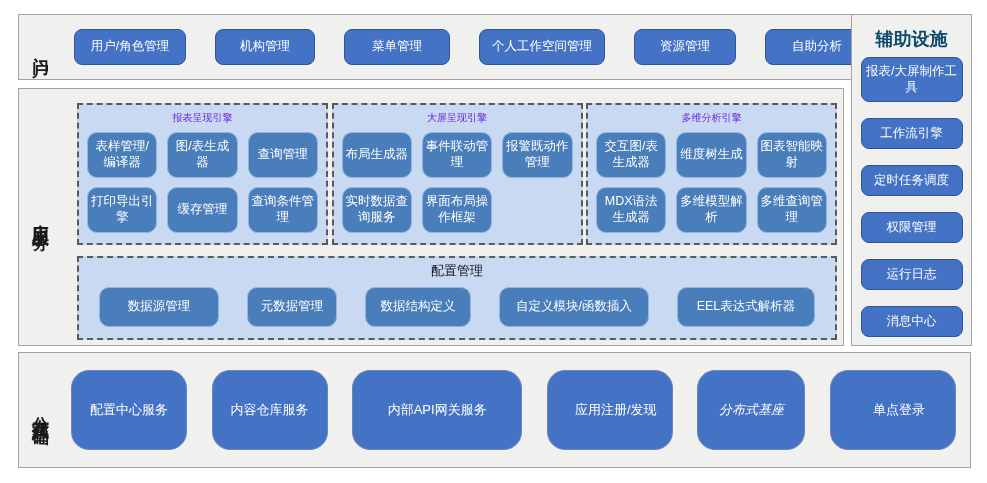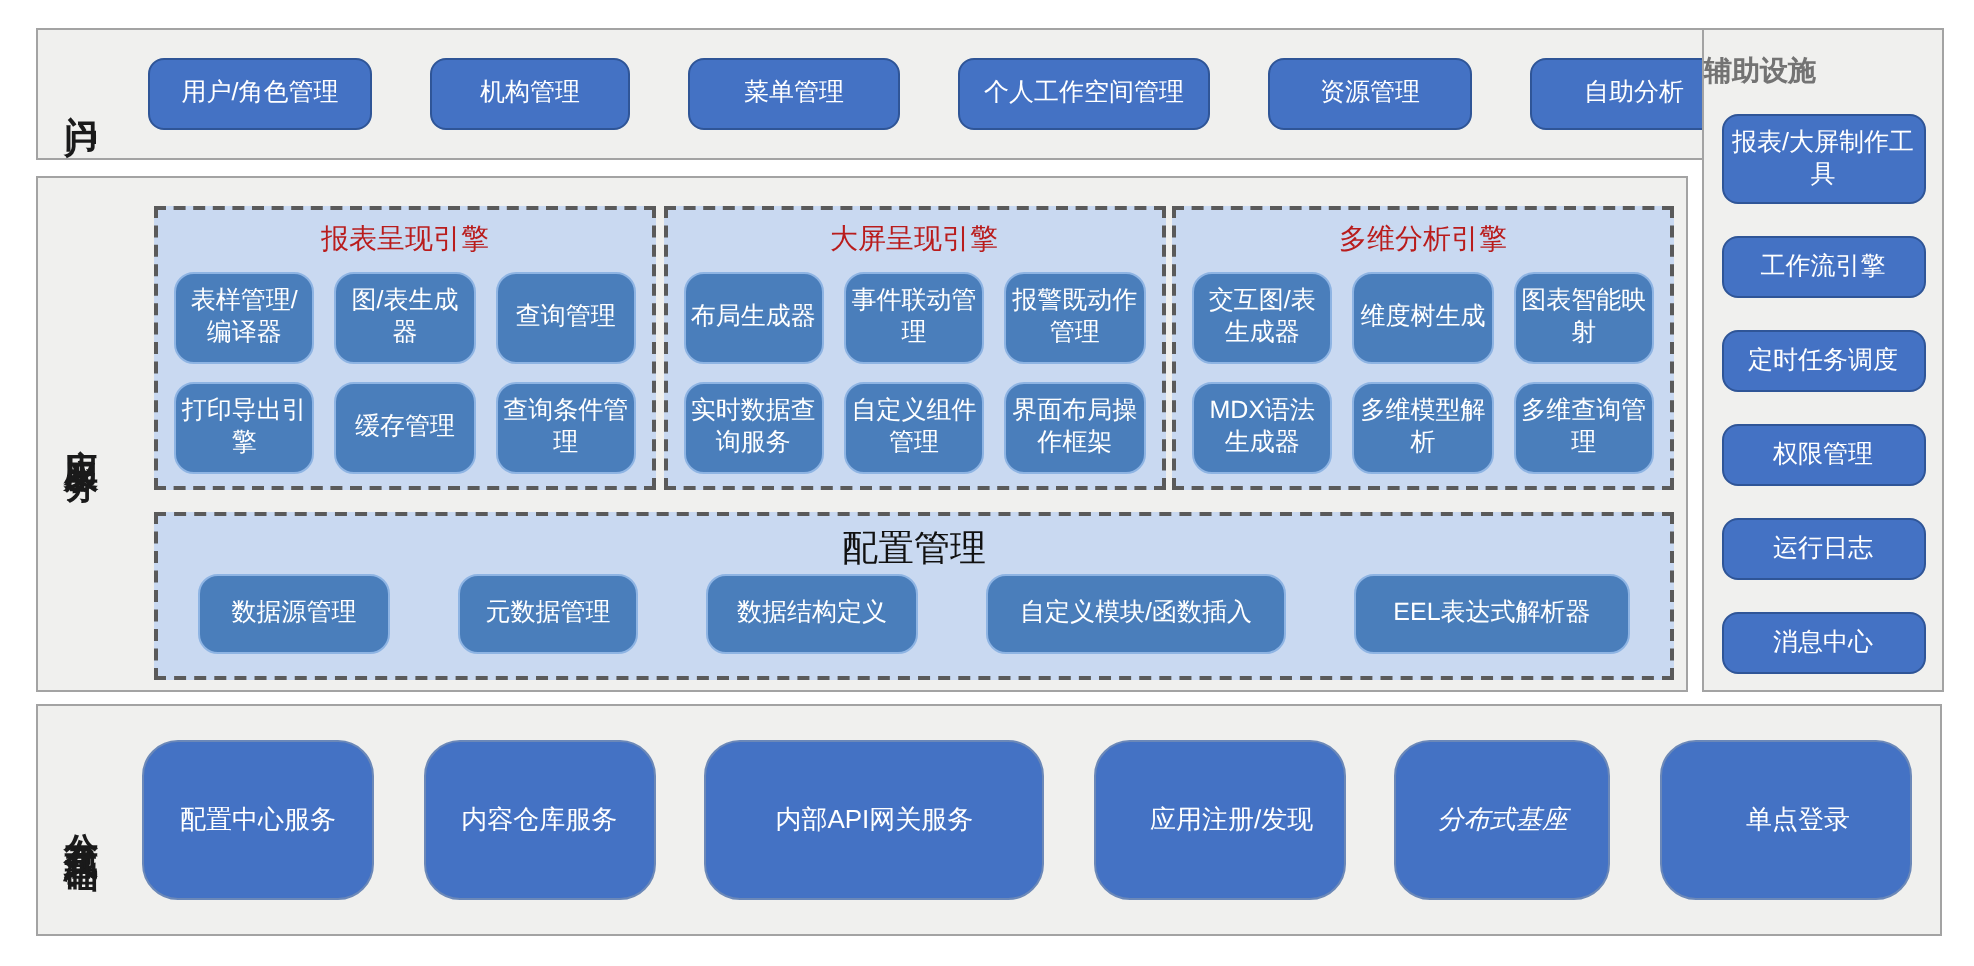"辅助设施" .aux-title { color: #737373 -> #0c4a6e; font-size: 14px -> 18px; text-align: left -> center }
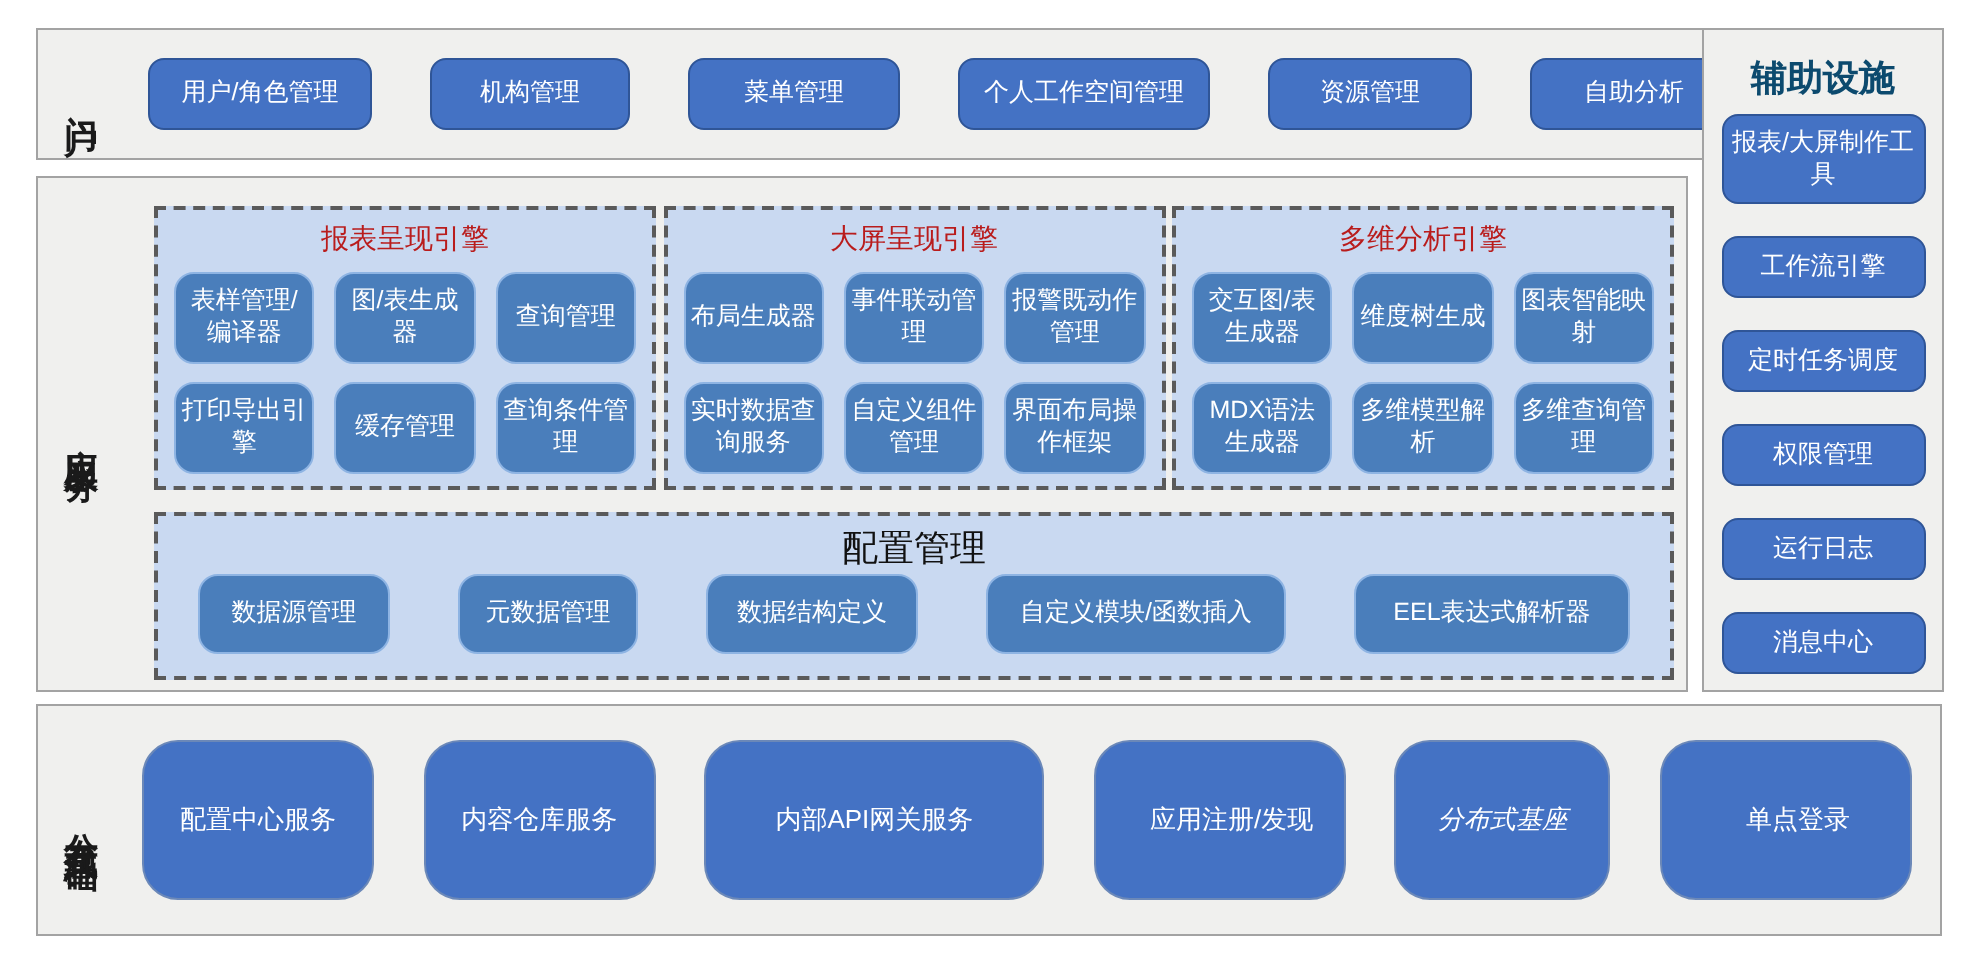"报表呈现引擎" .engine-title { color: #b91c1c -> #6d28d9; font-size: 14px -> 10px }
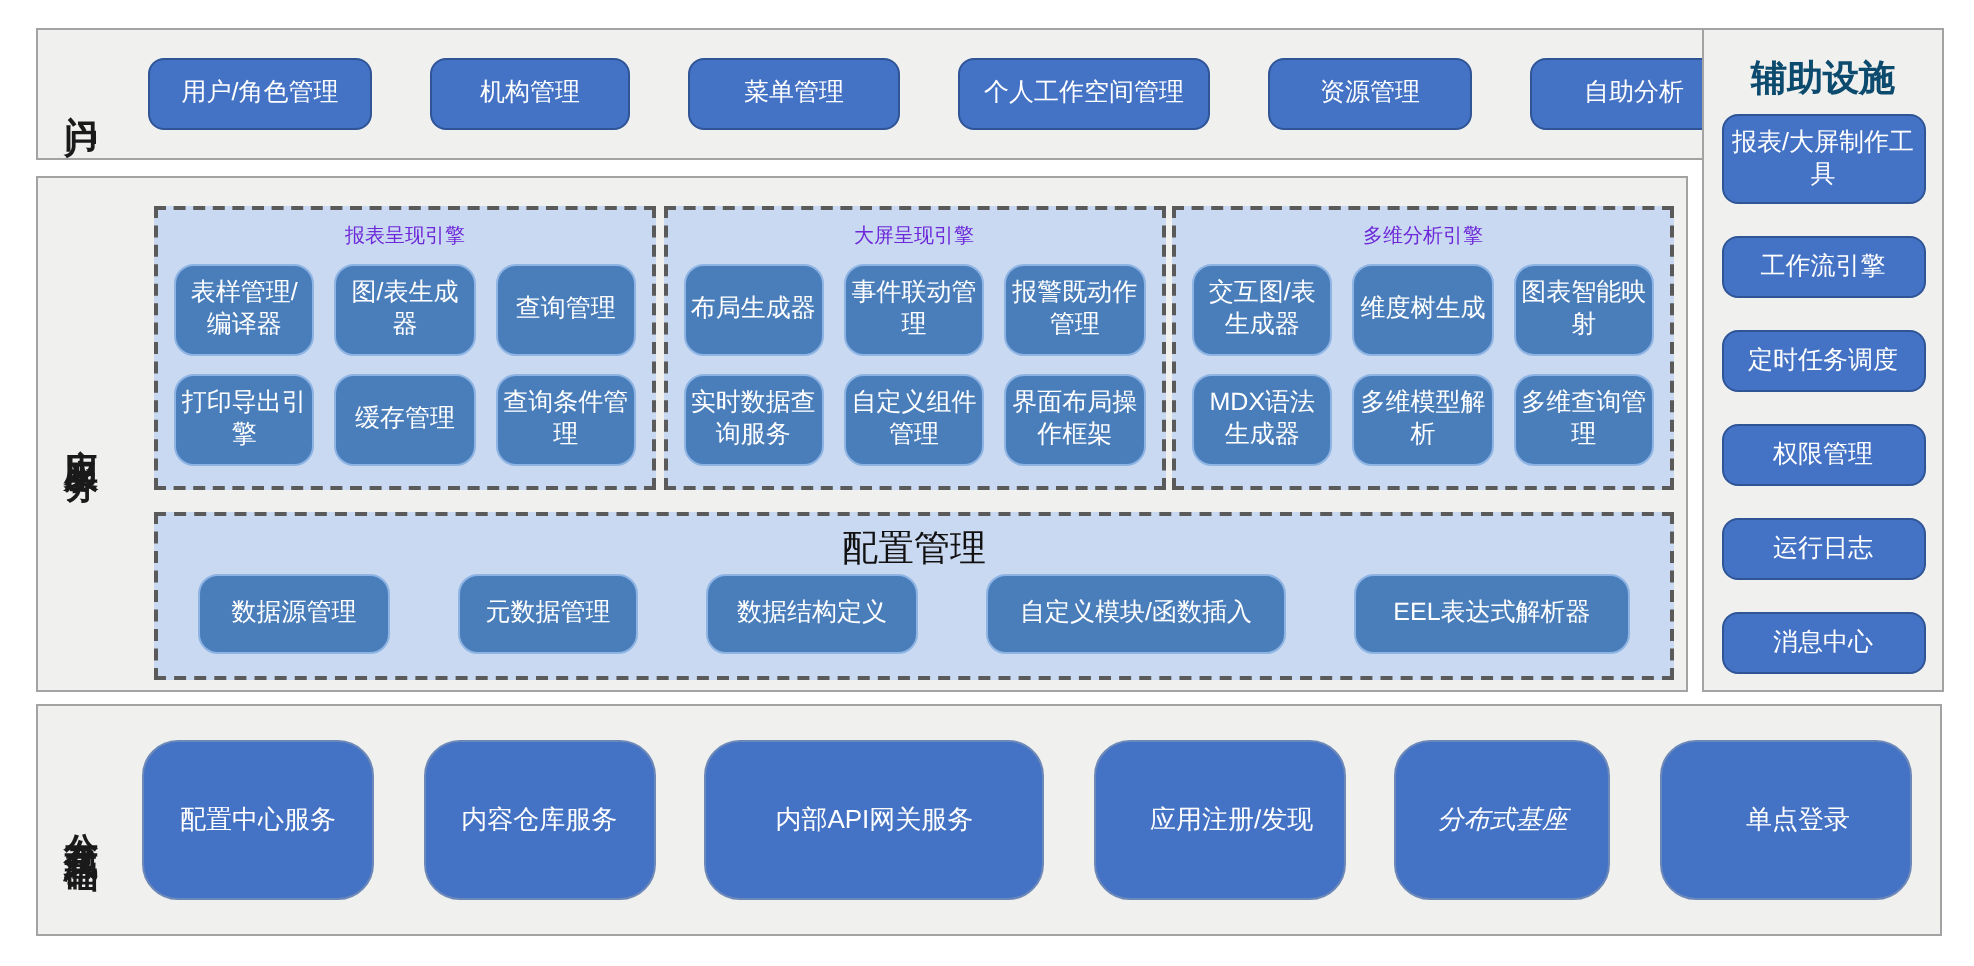"自定义组件管理" div.btn { html: <div>自定义组件管理</div> -> none }
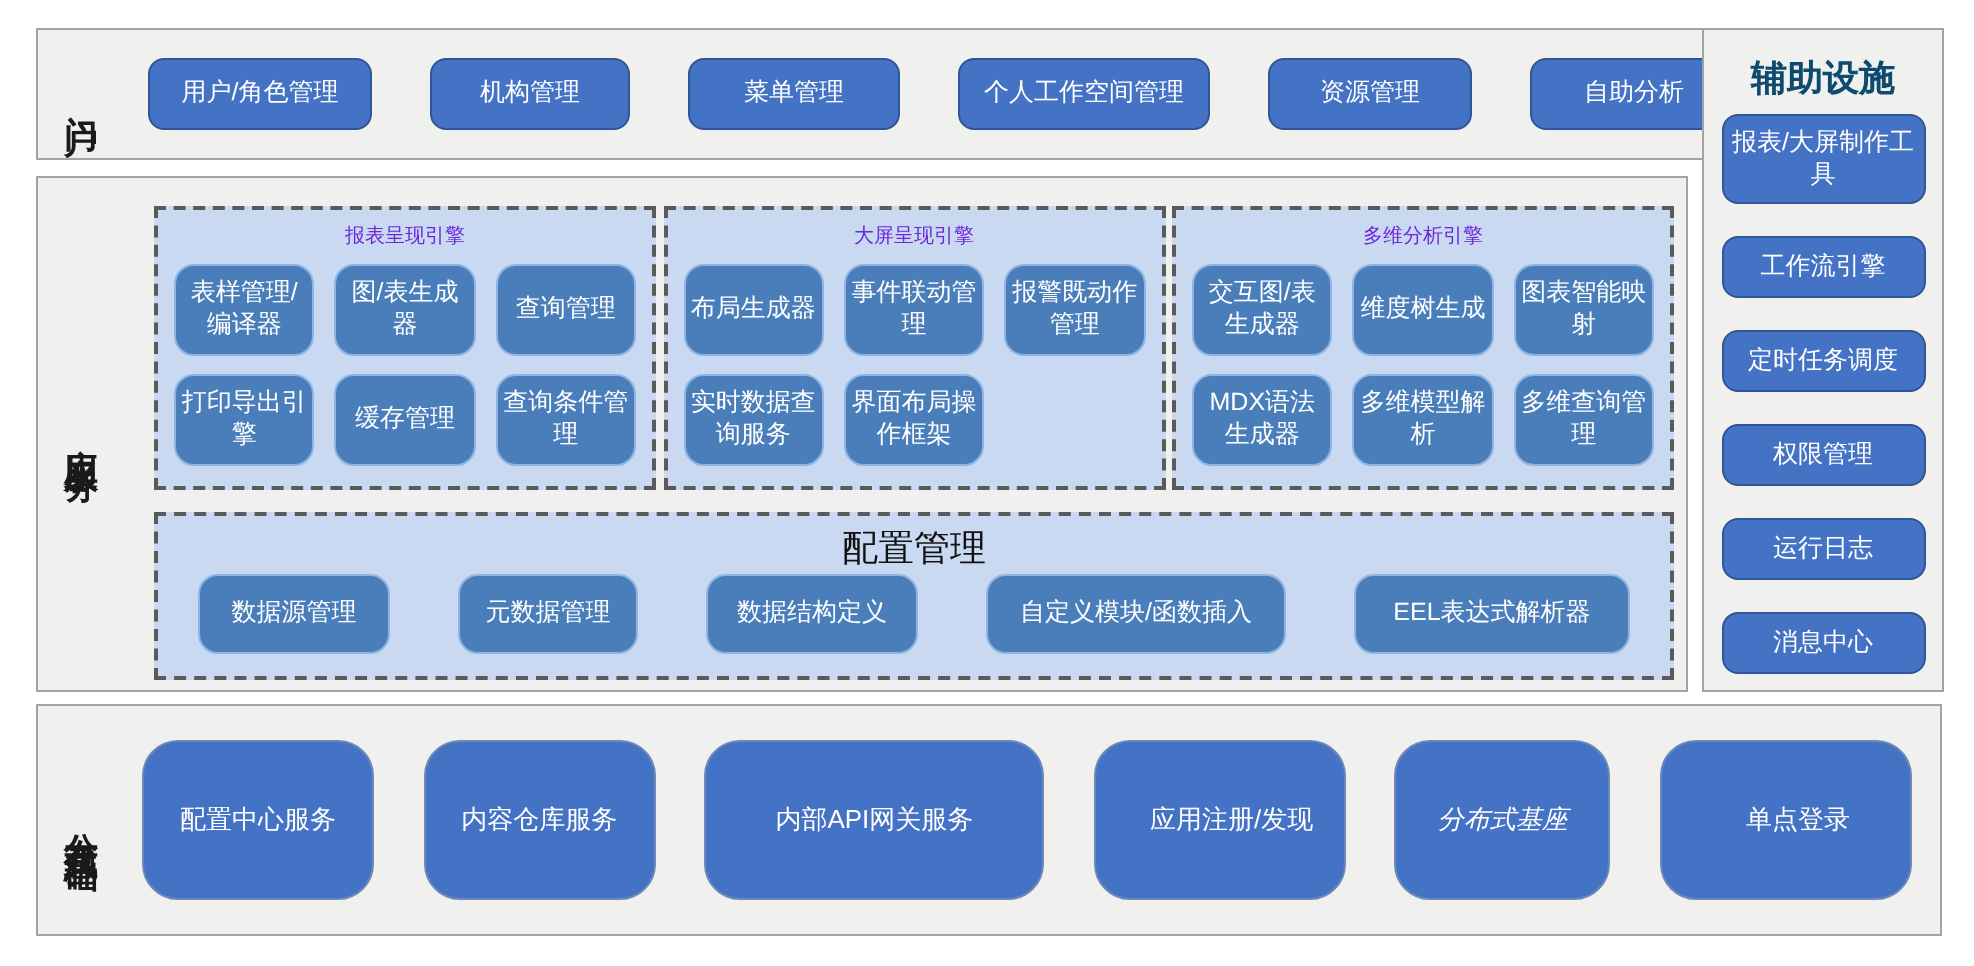"配置管理" .config-title { font-size: 18px -> 13px }
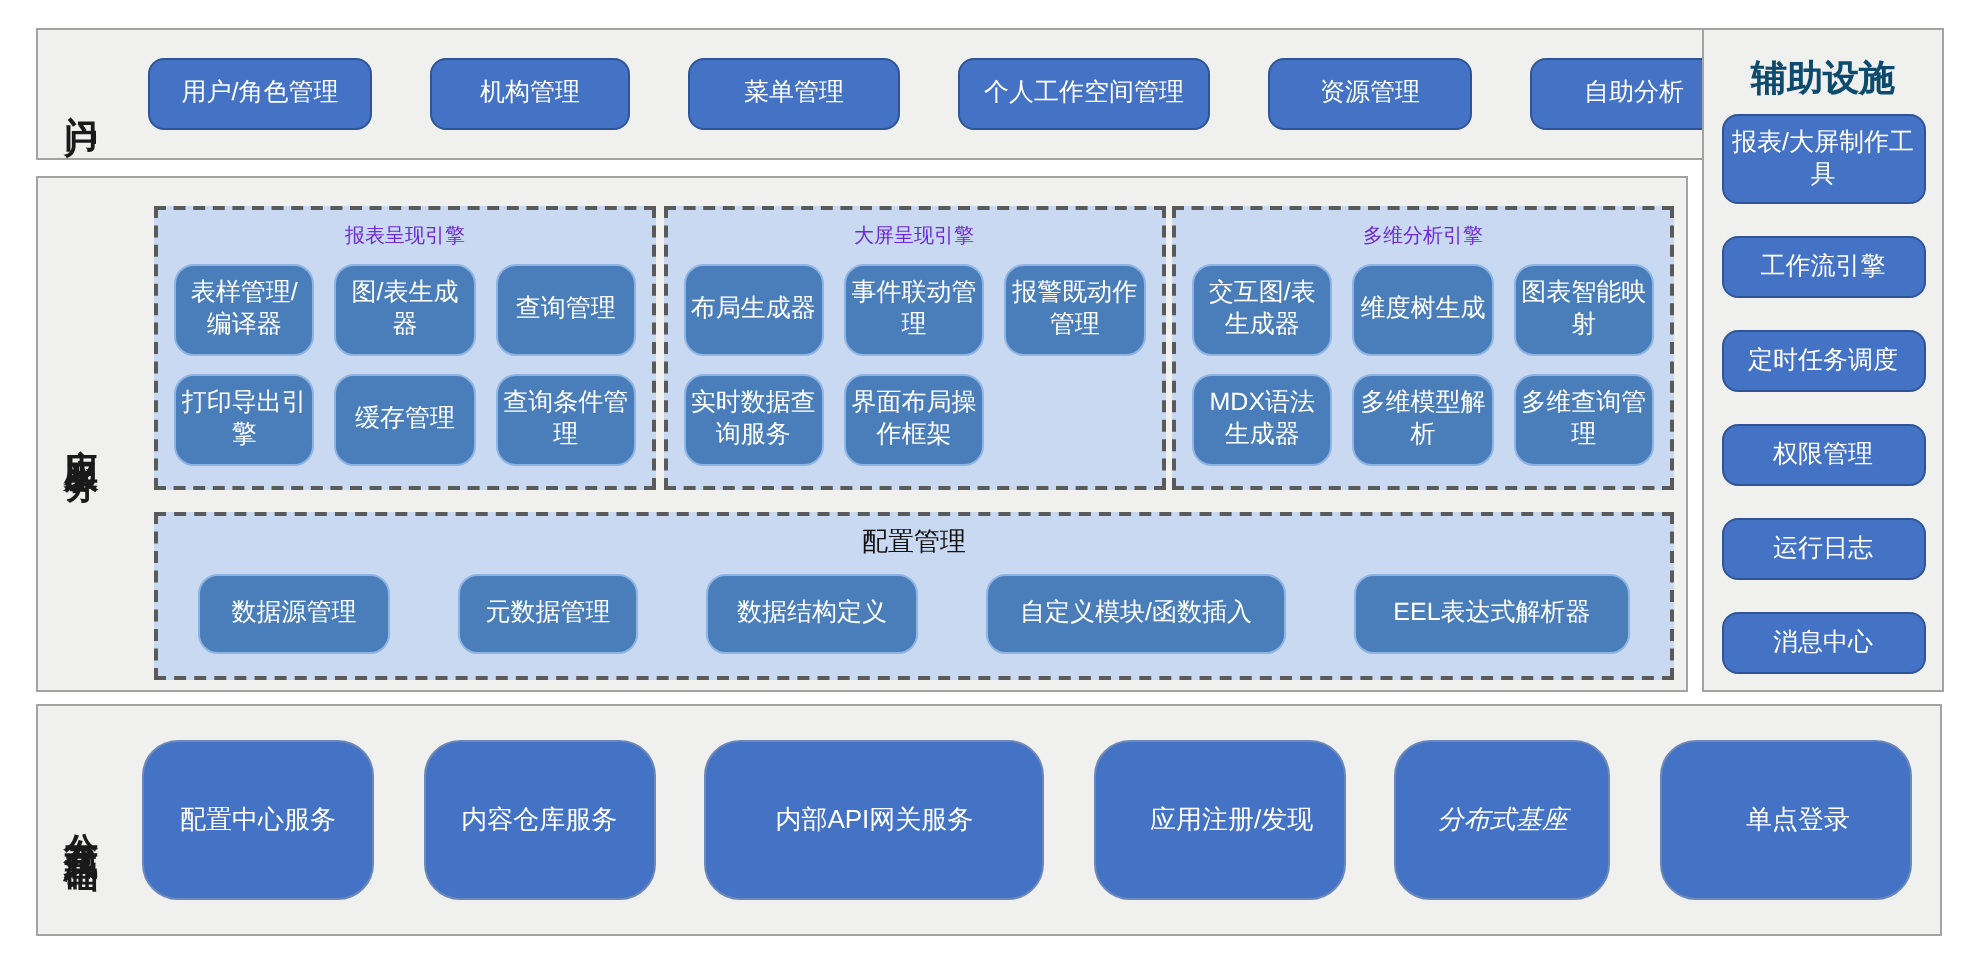"数据源管理" div.btn { width: 96px -> 120px }
